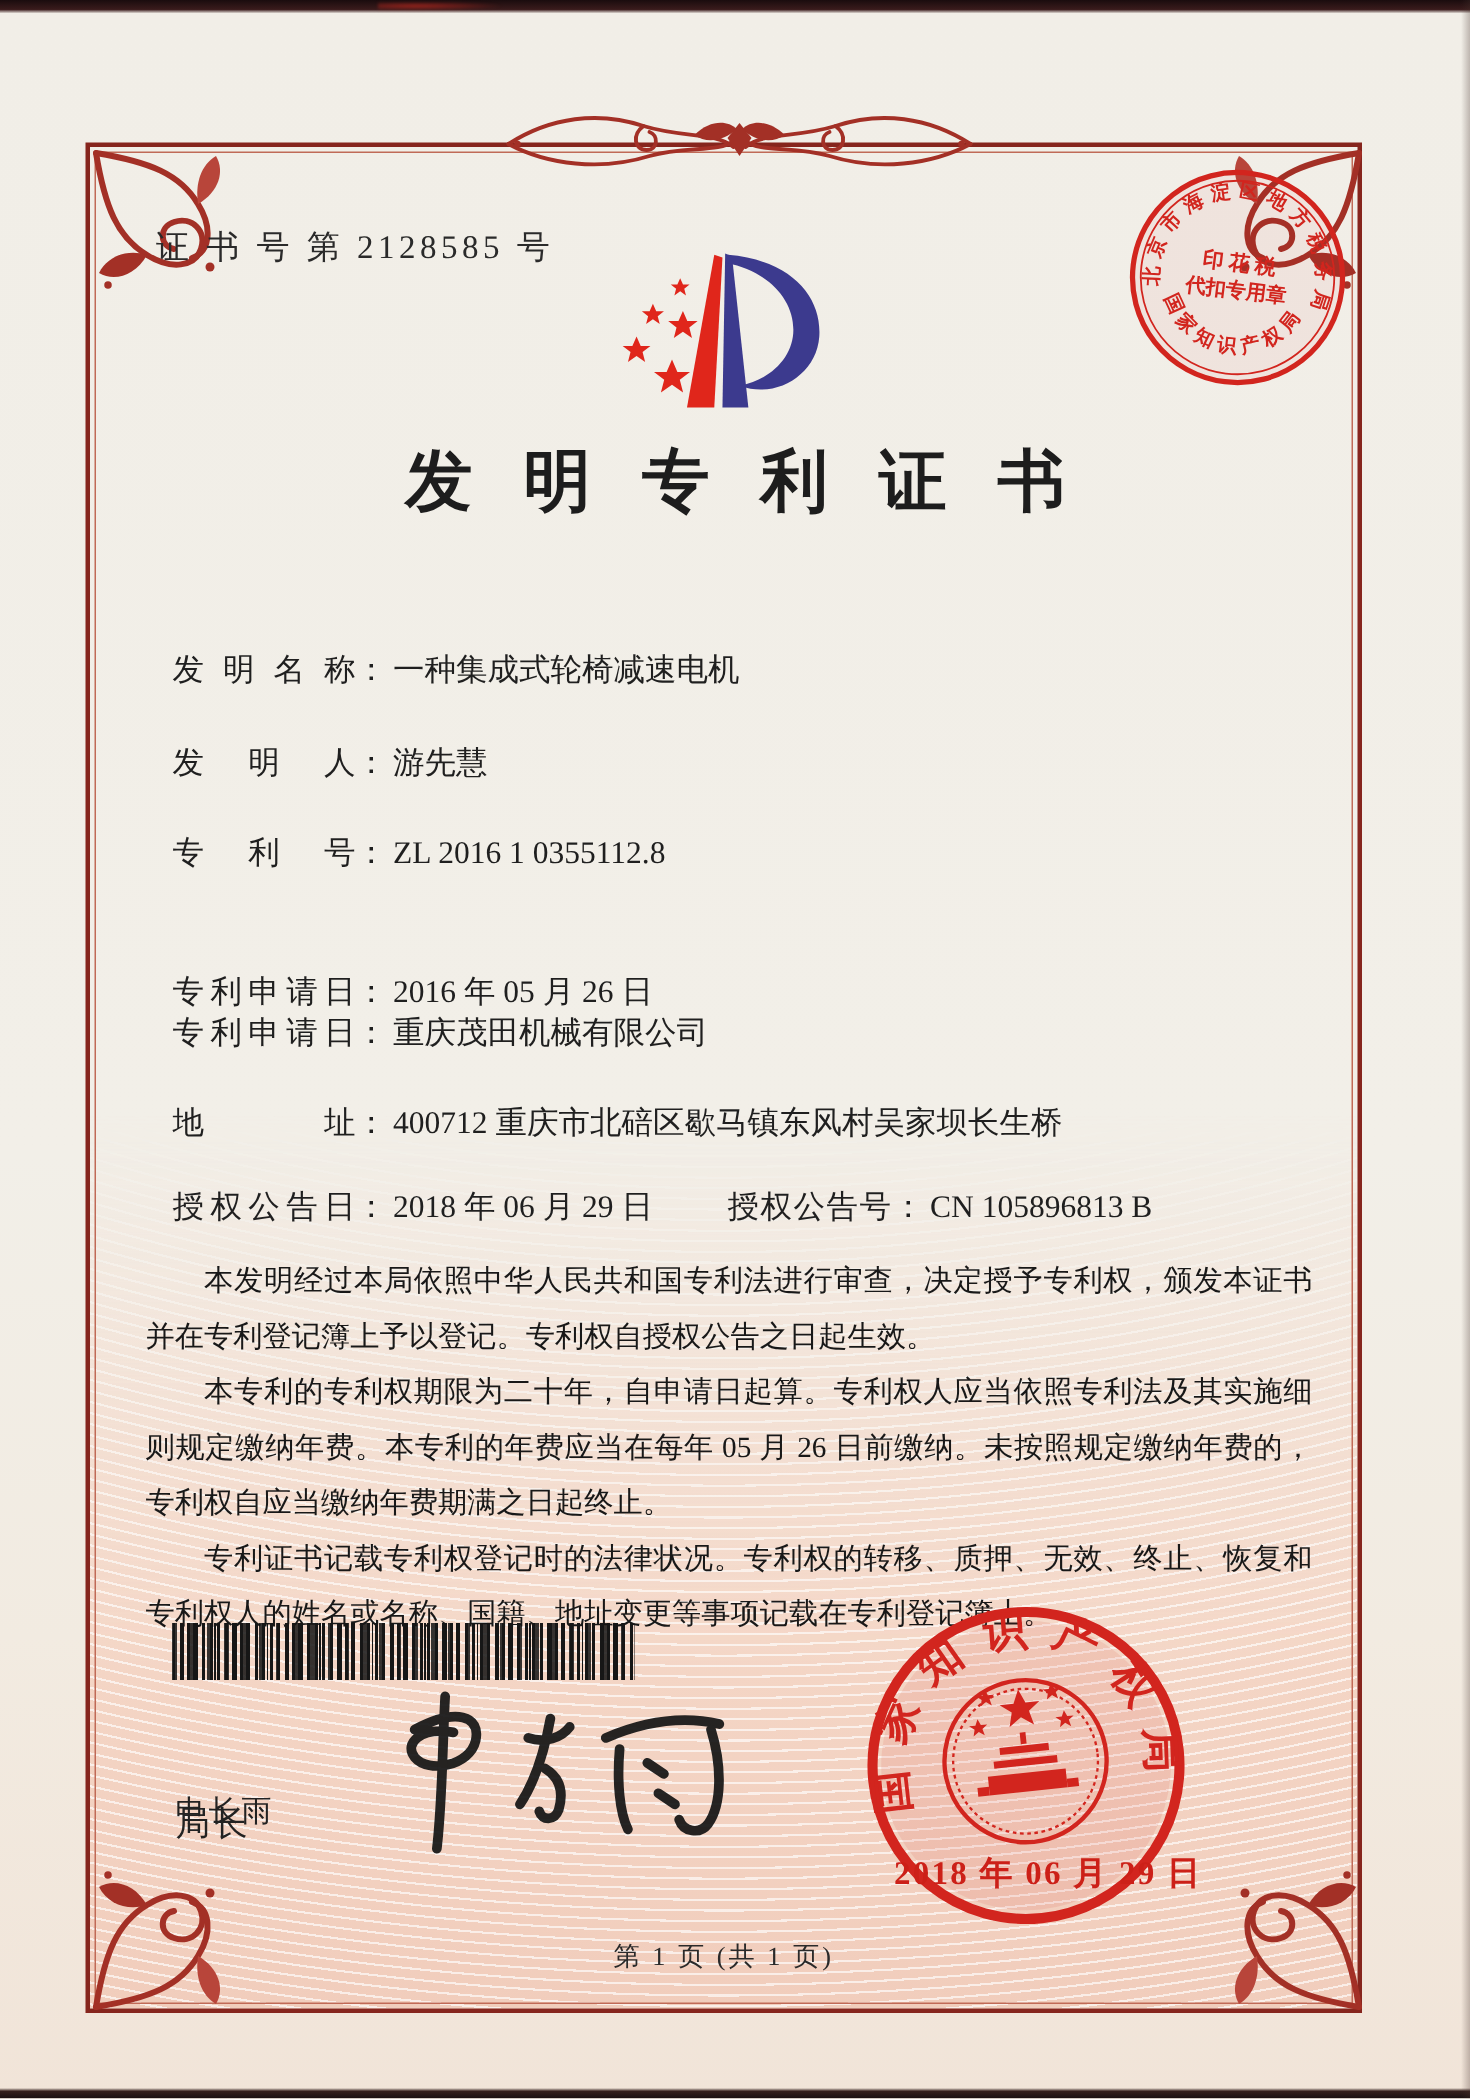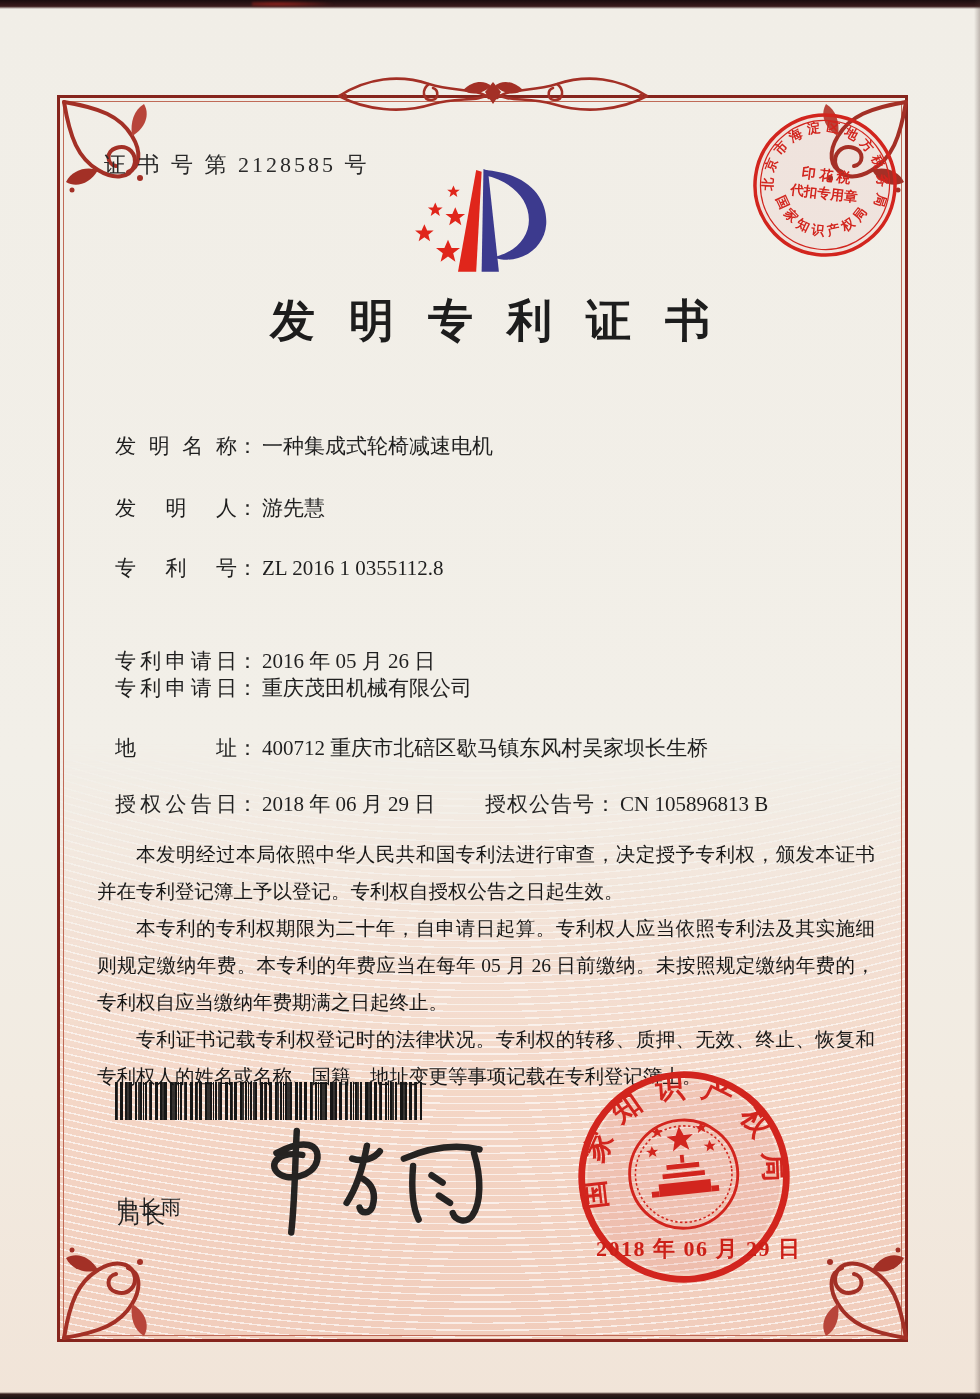"第 1 页 (共 1" div.footer { html: none -> <div>第 1 页 (共 1 页)</div> }
